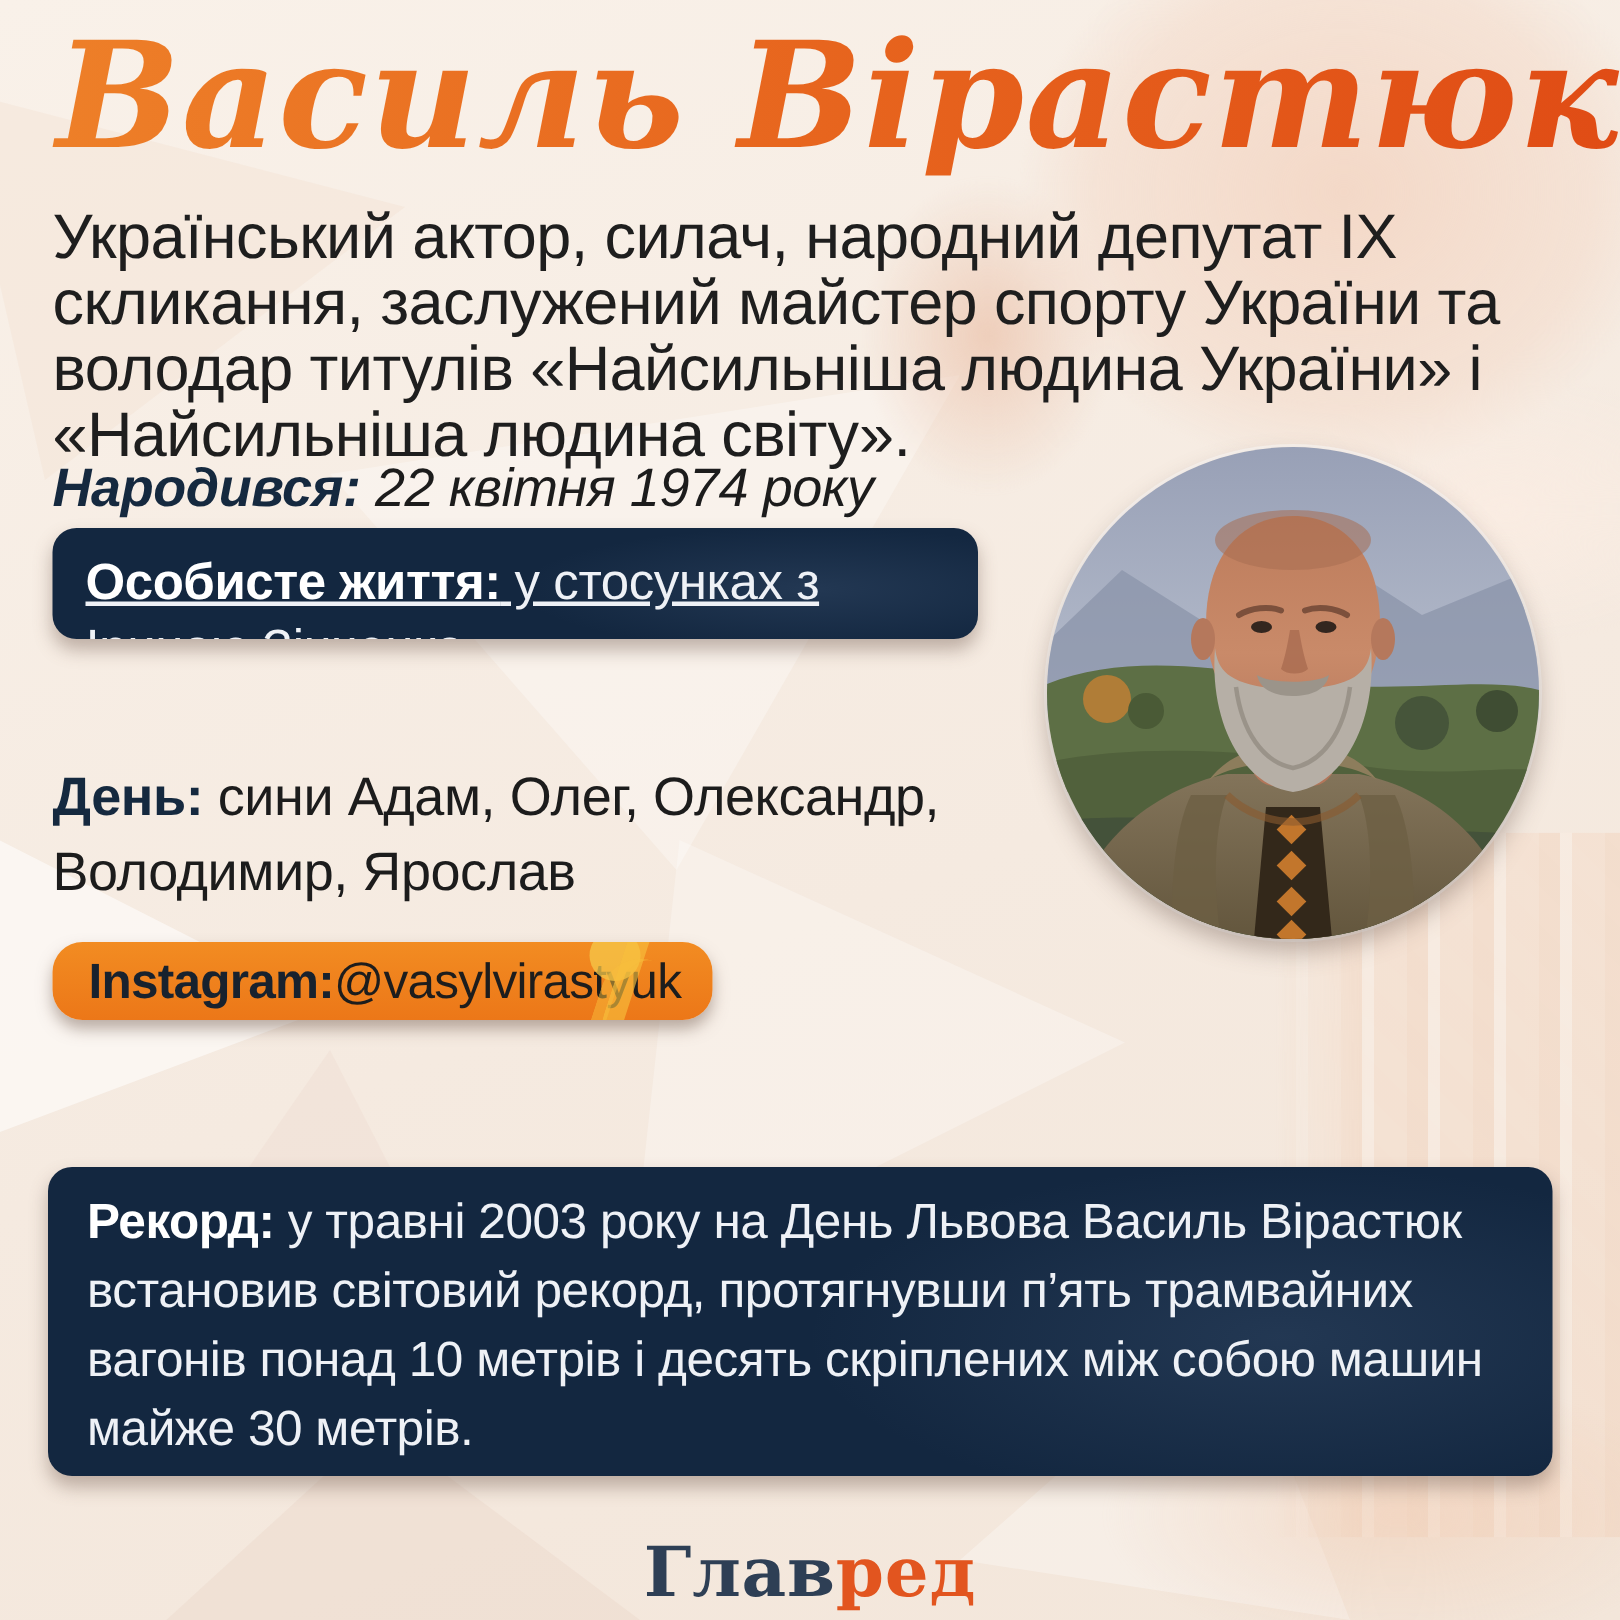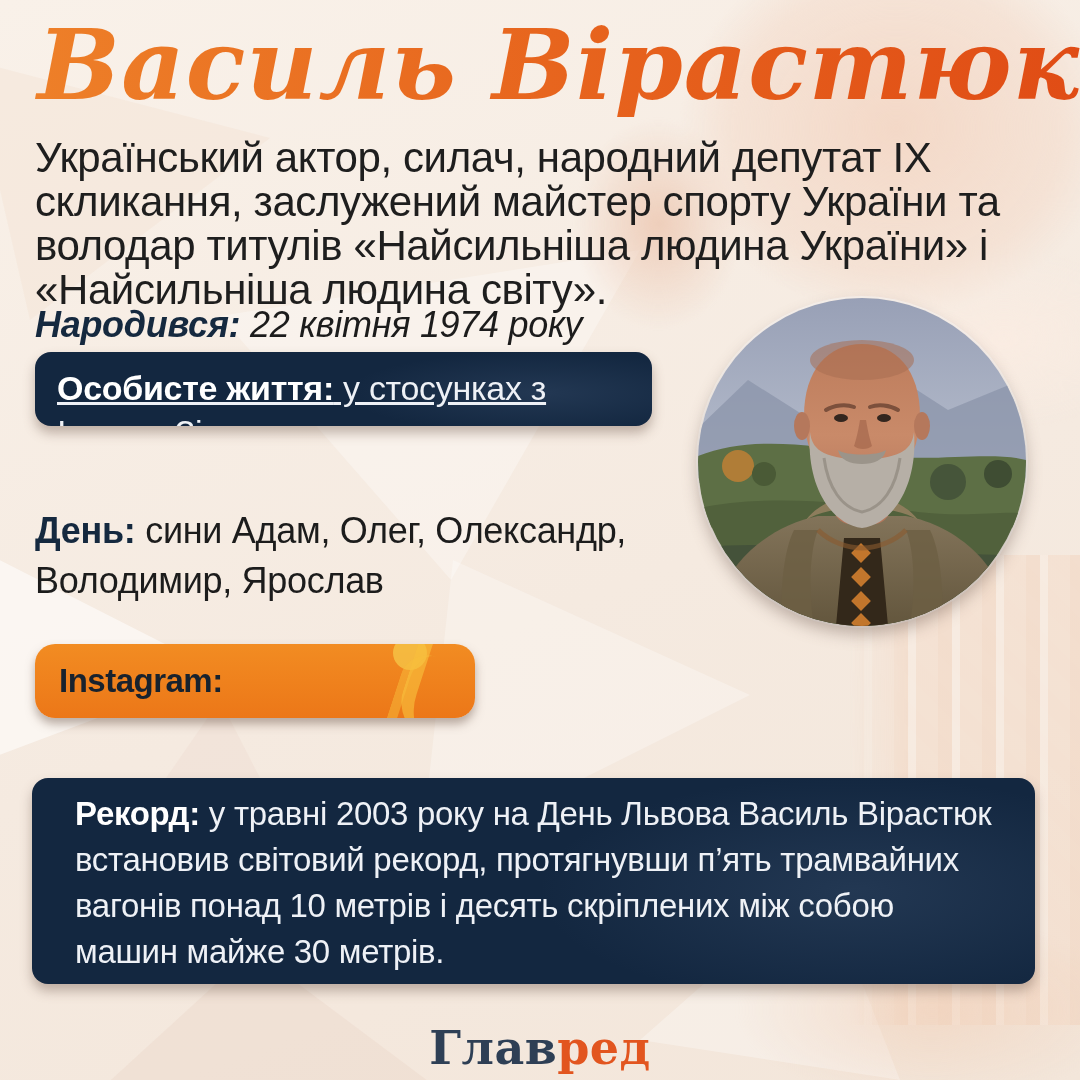"Instagram:" .insta { height: 74px -> 52px; top: 644px -> 628px }
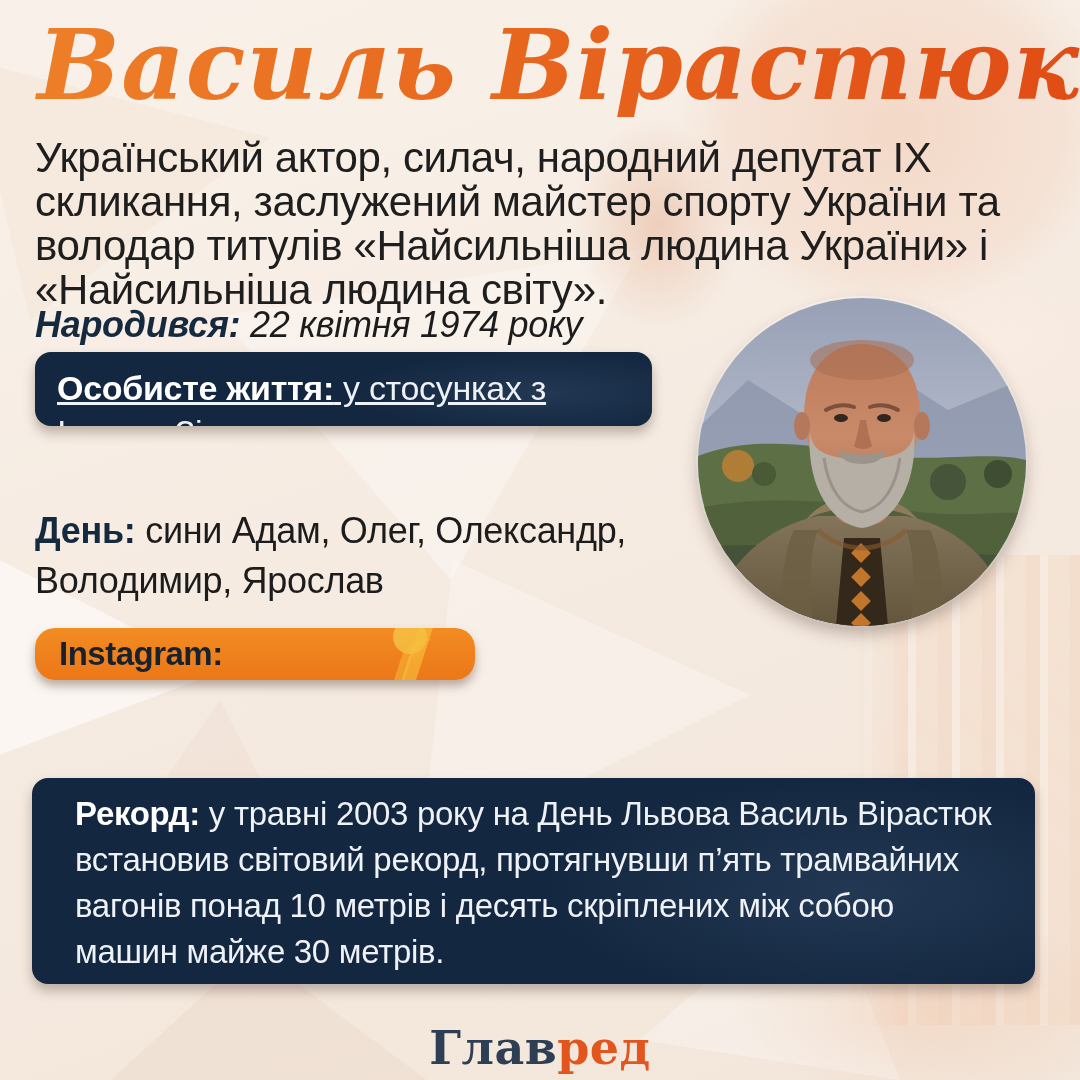"@vasylvirastyuk" span { html: none -> <span> @vasylvirastyuk</span> }
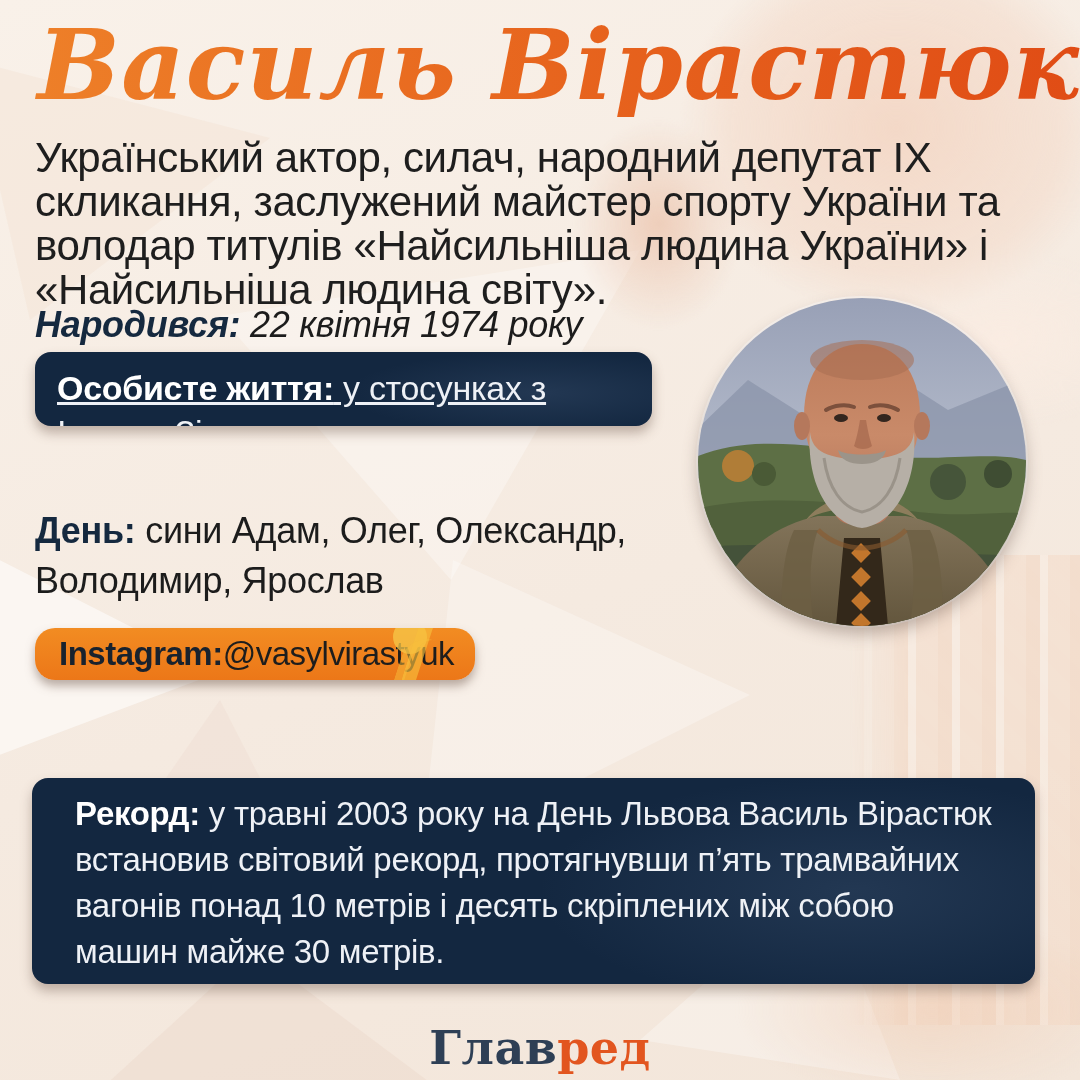"Рекорд: у травні 2003 року" .record .inner { padding: 13px 43px -> 13px 26px }
